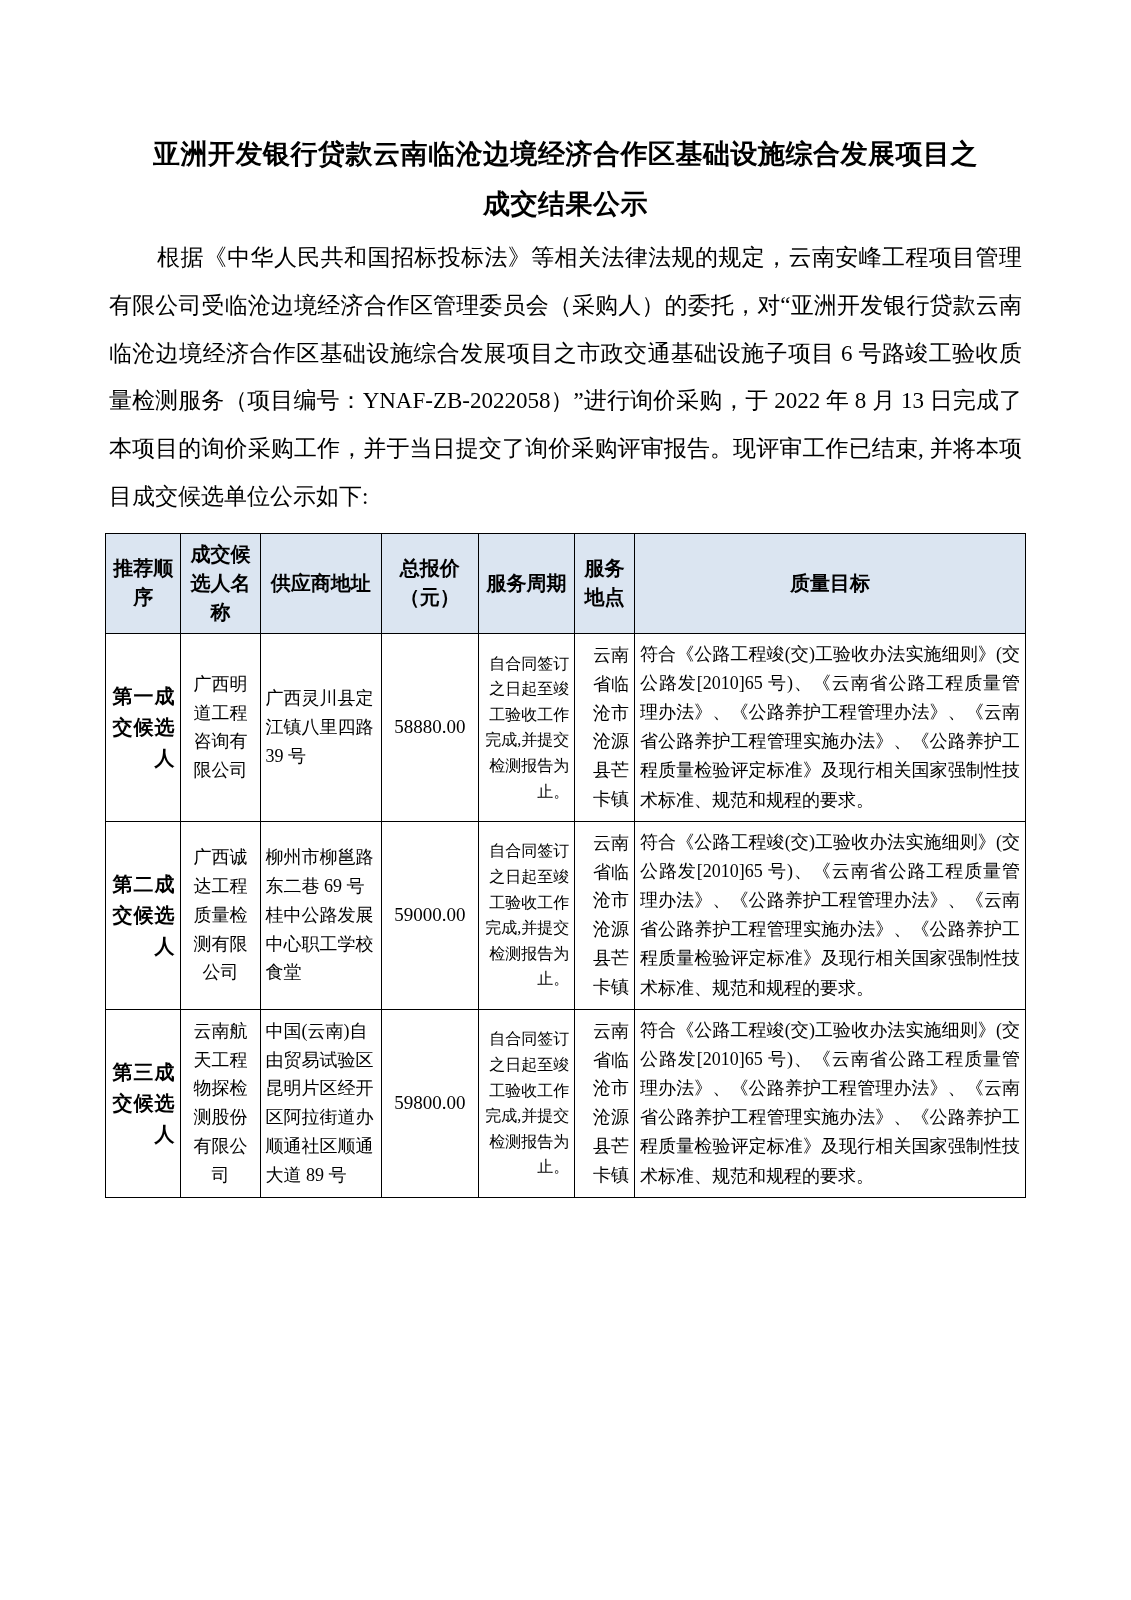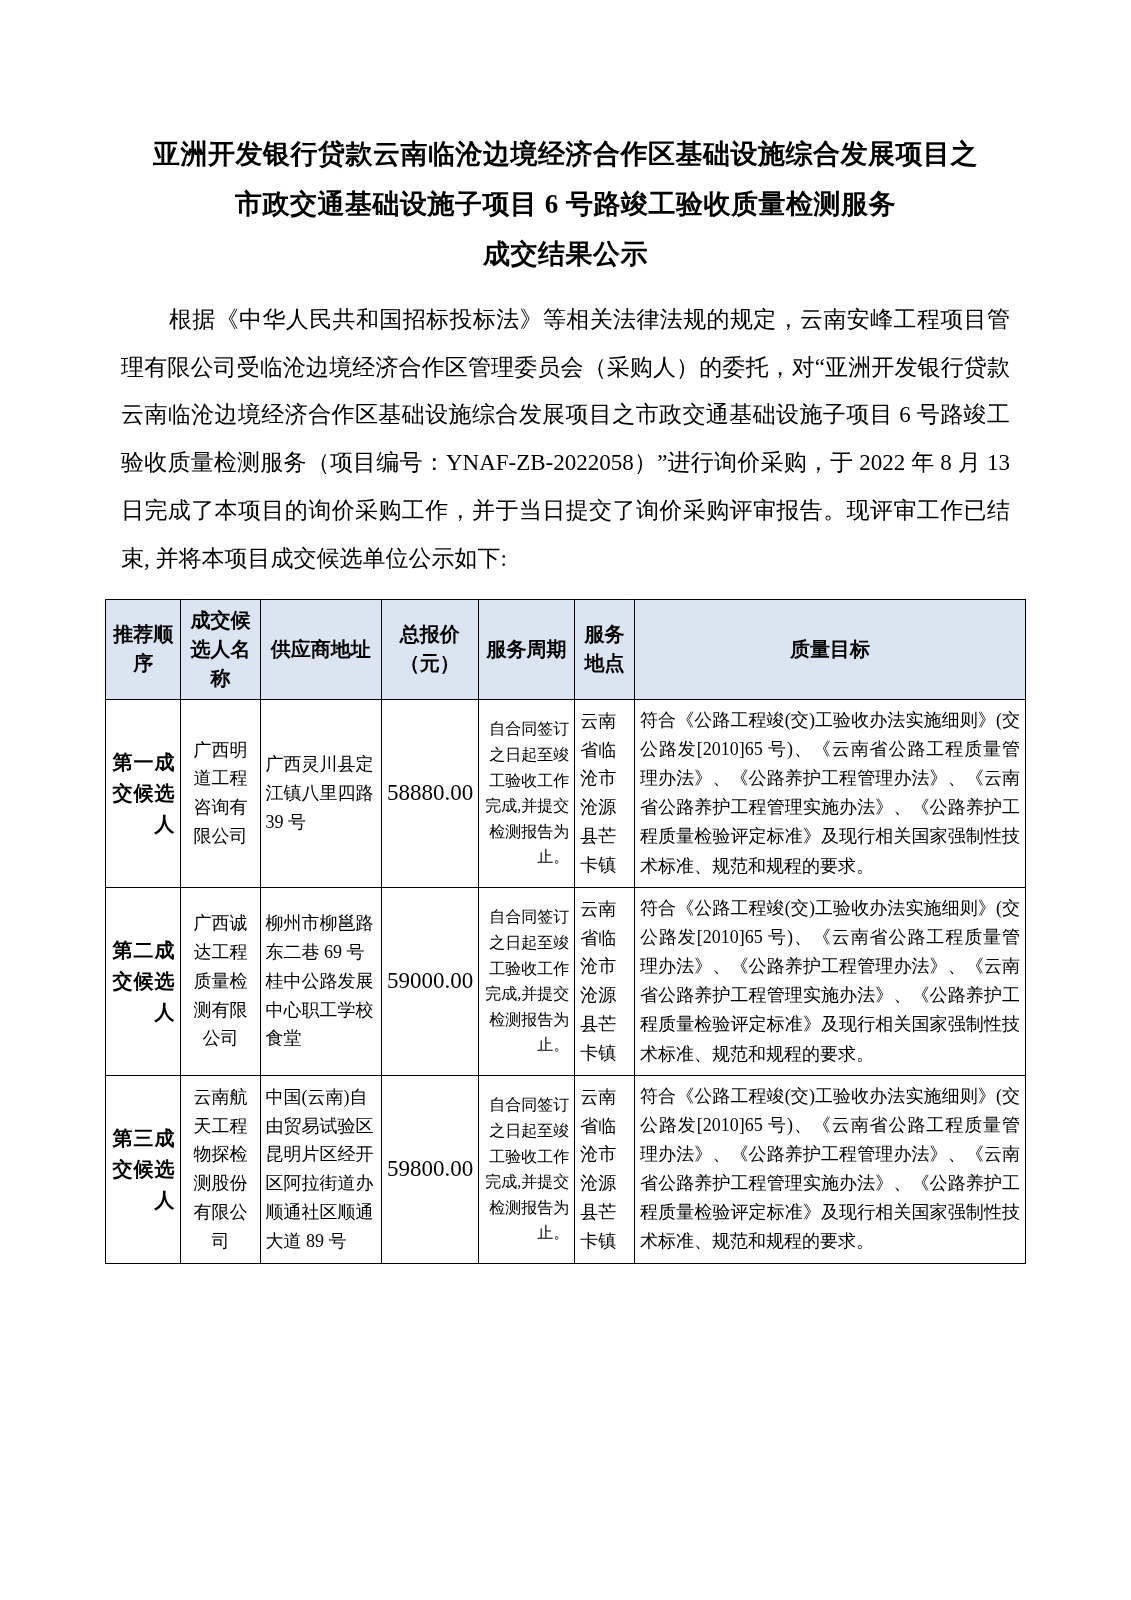"市政交通基础设施子项目 6 号路竣工验收质量检测服务" span.line { html: <span>市政交通基础设施子项目 6 号路竣工验收质量检测服务</span> -> none }
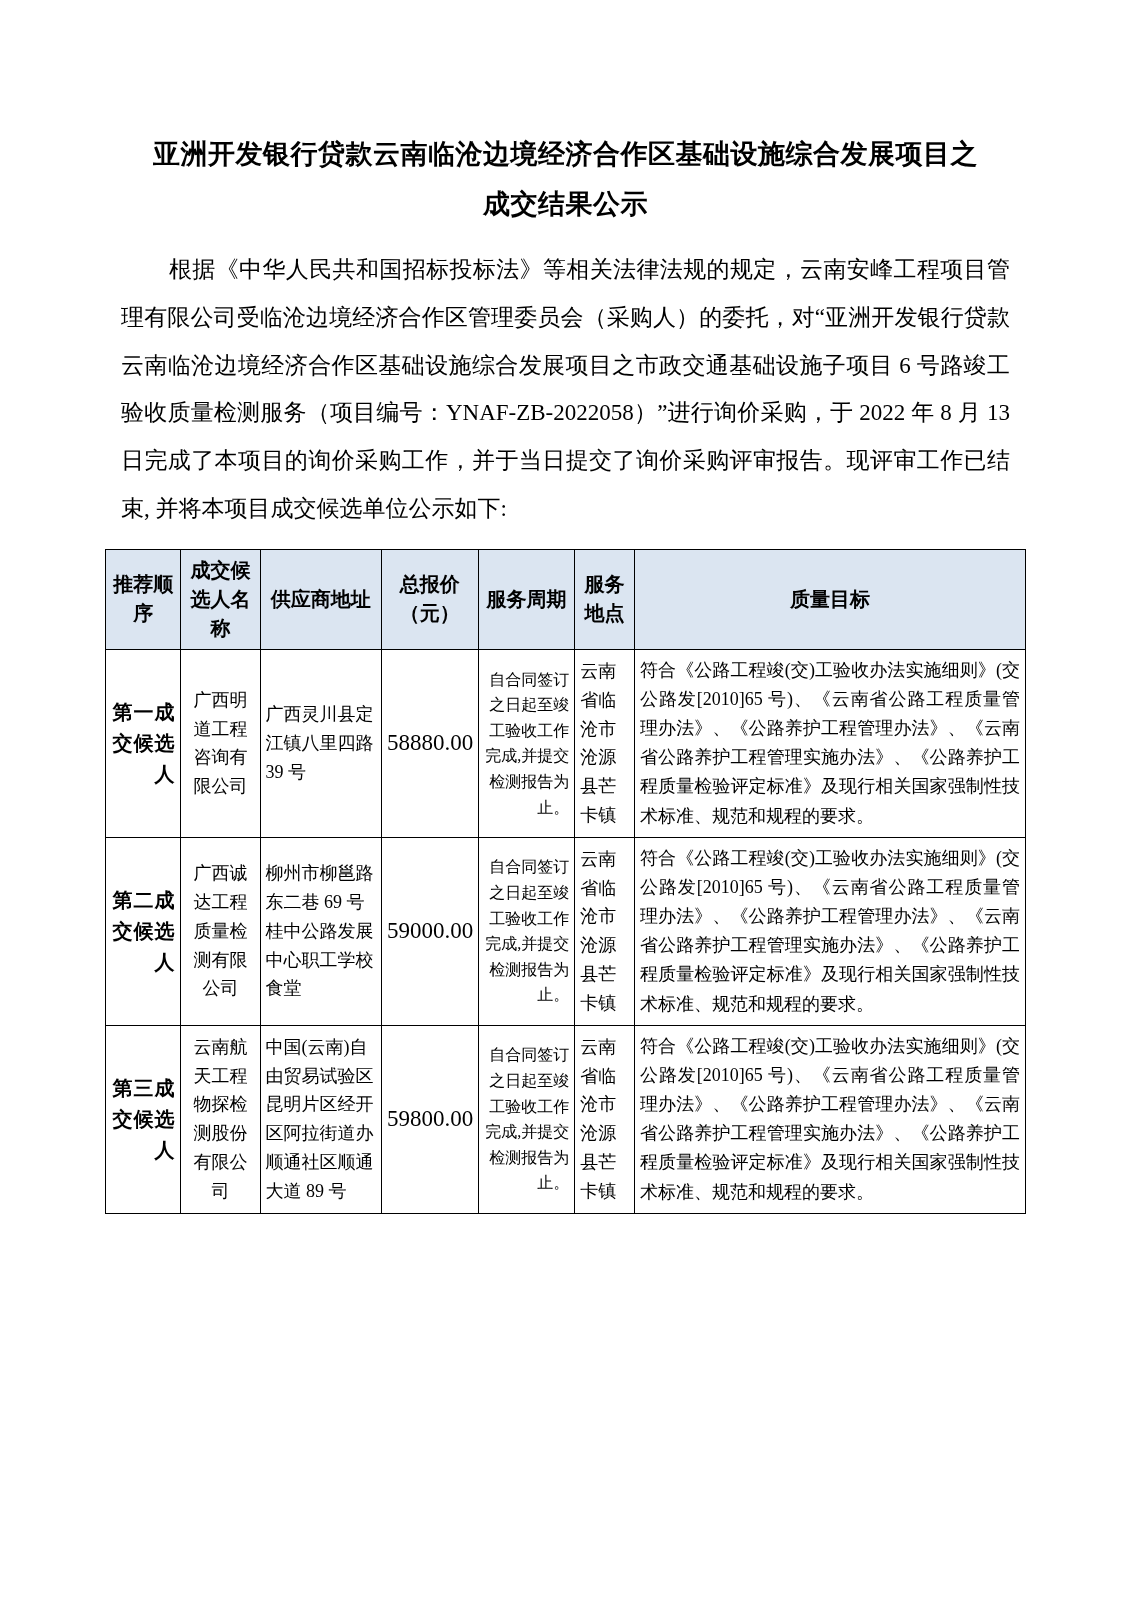"根据《中华人民共和国招标投标法》等相关法律法规的规定，云南安峰工程项目管理有限公" .para { margin: 16px -> 4px }
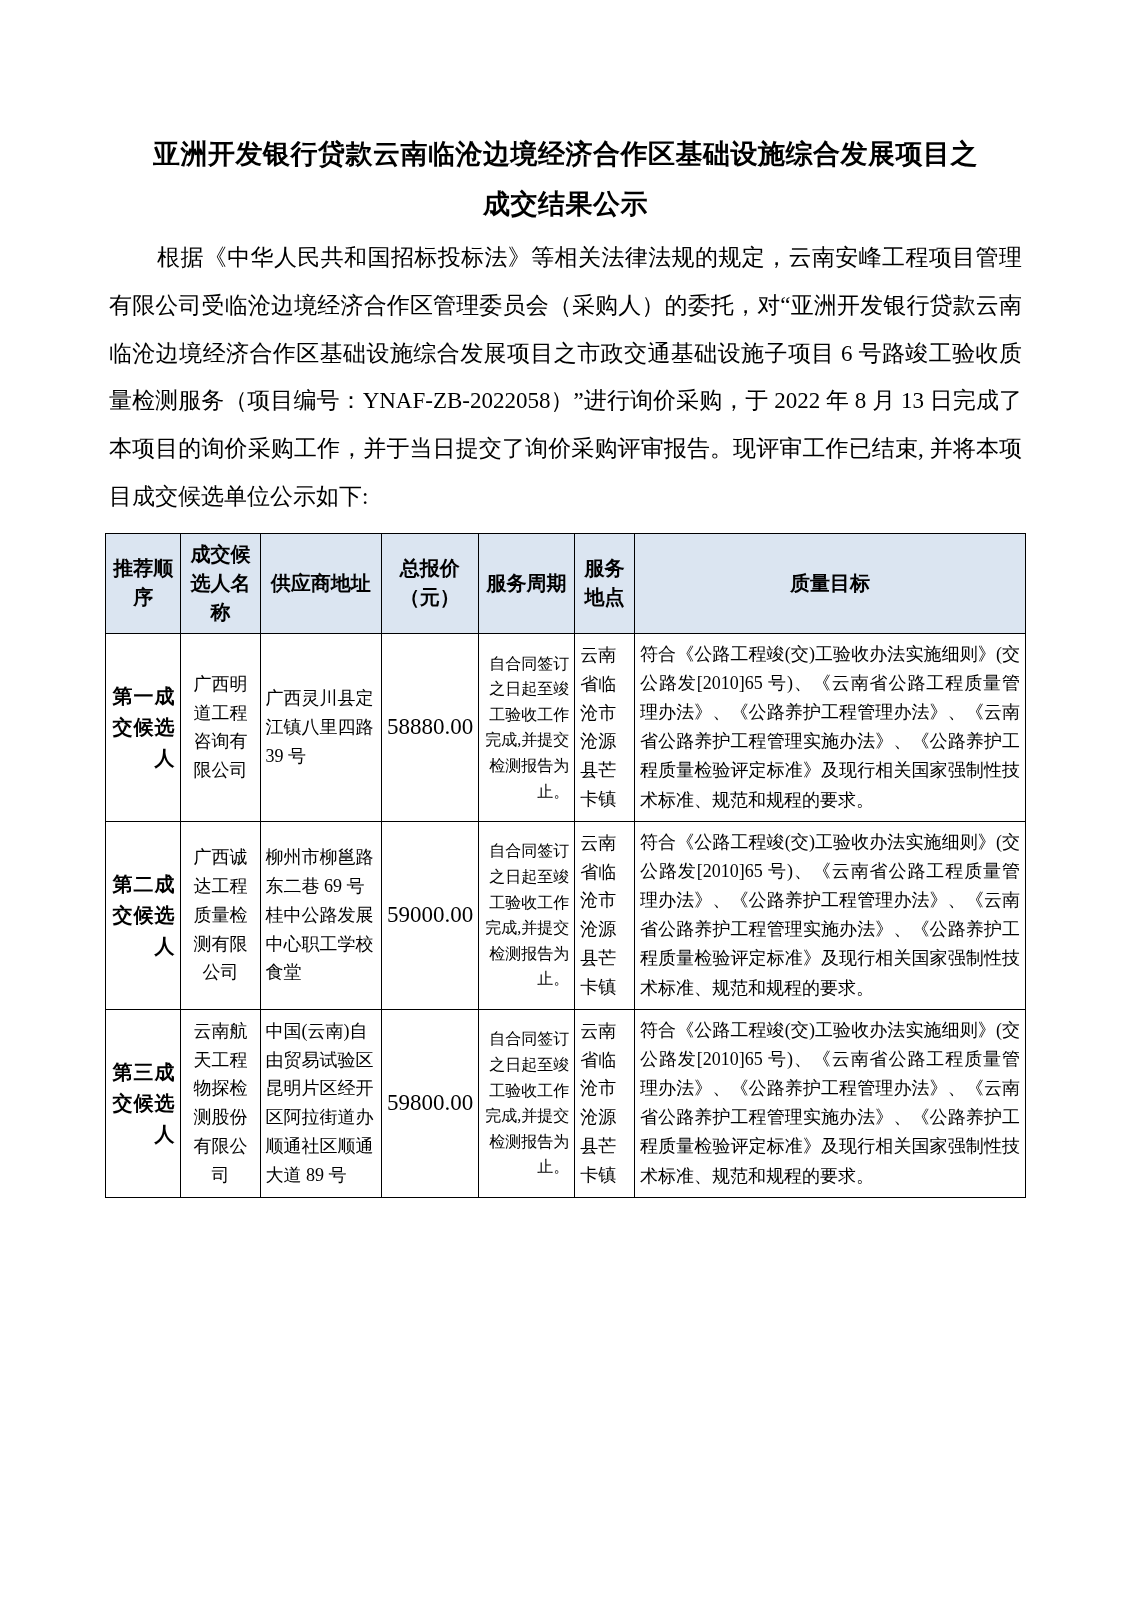"云南省临沧市沧源县芒卡镇" td.location { text-align: left -> right }
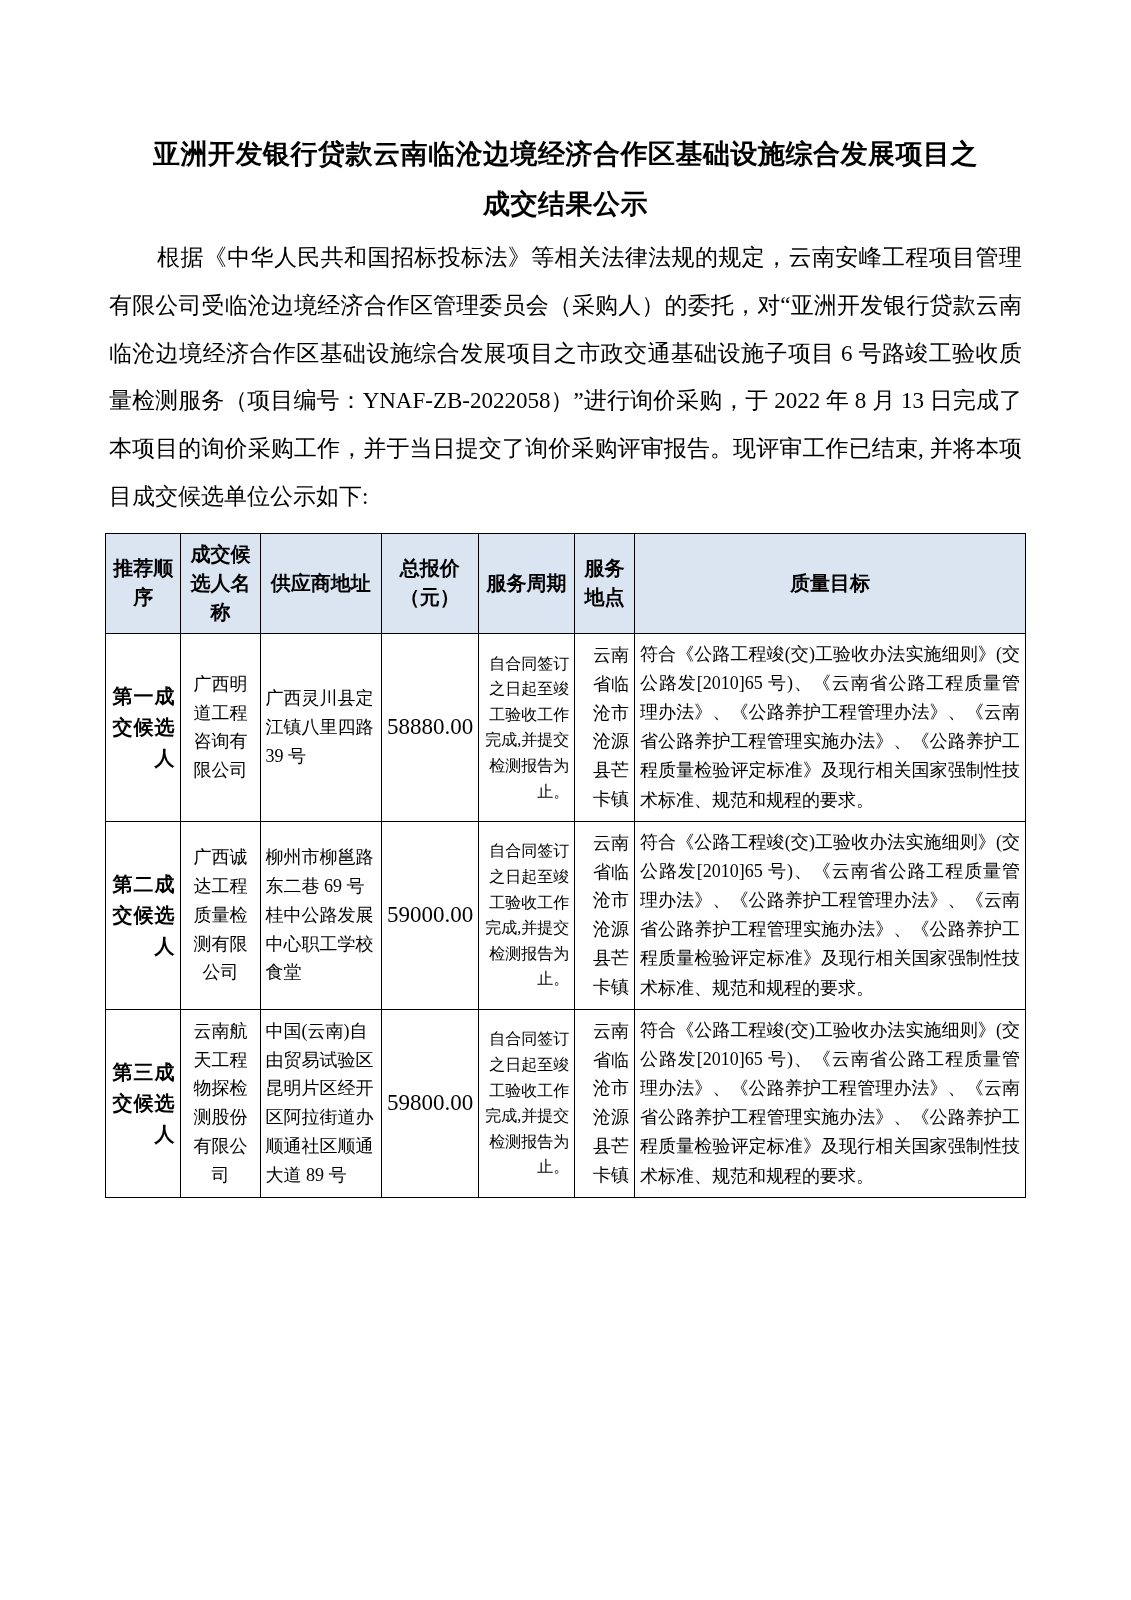"58880.00" td.price { font-size: 23px -> 19px }
